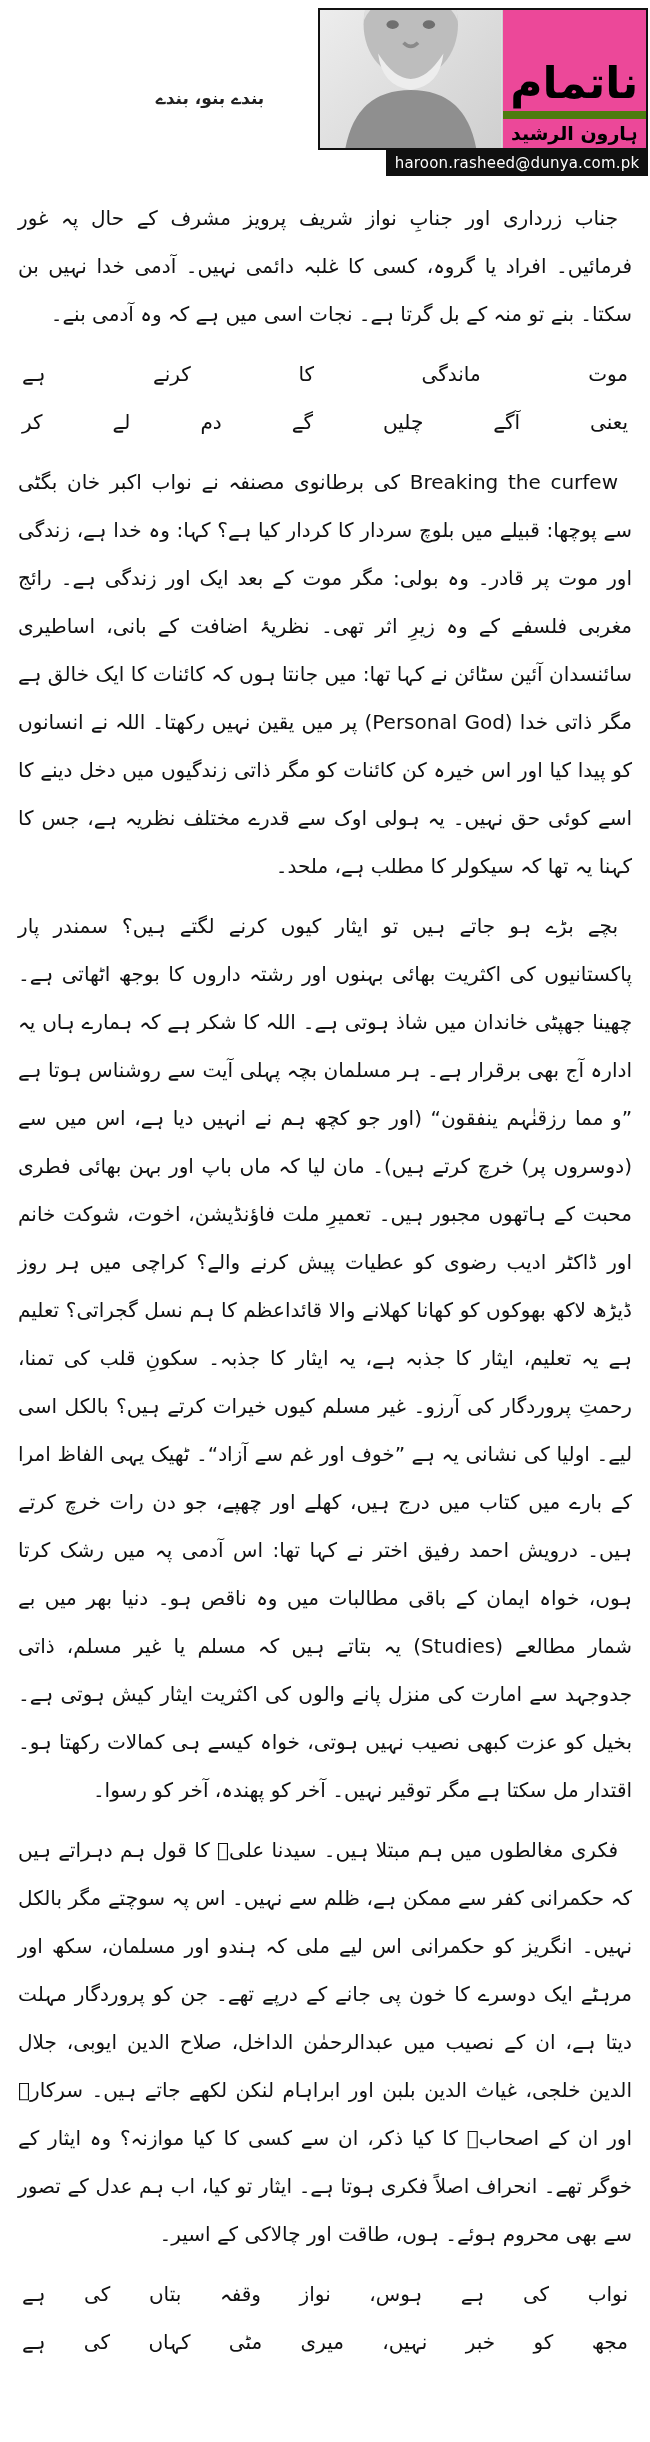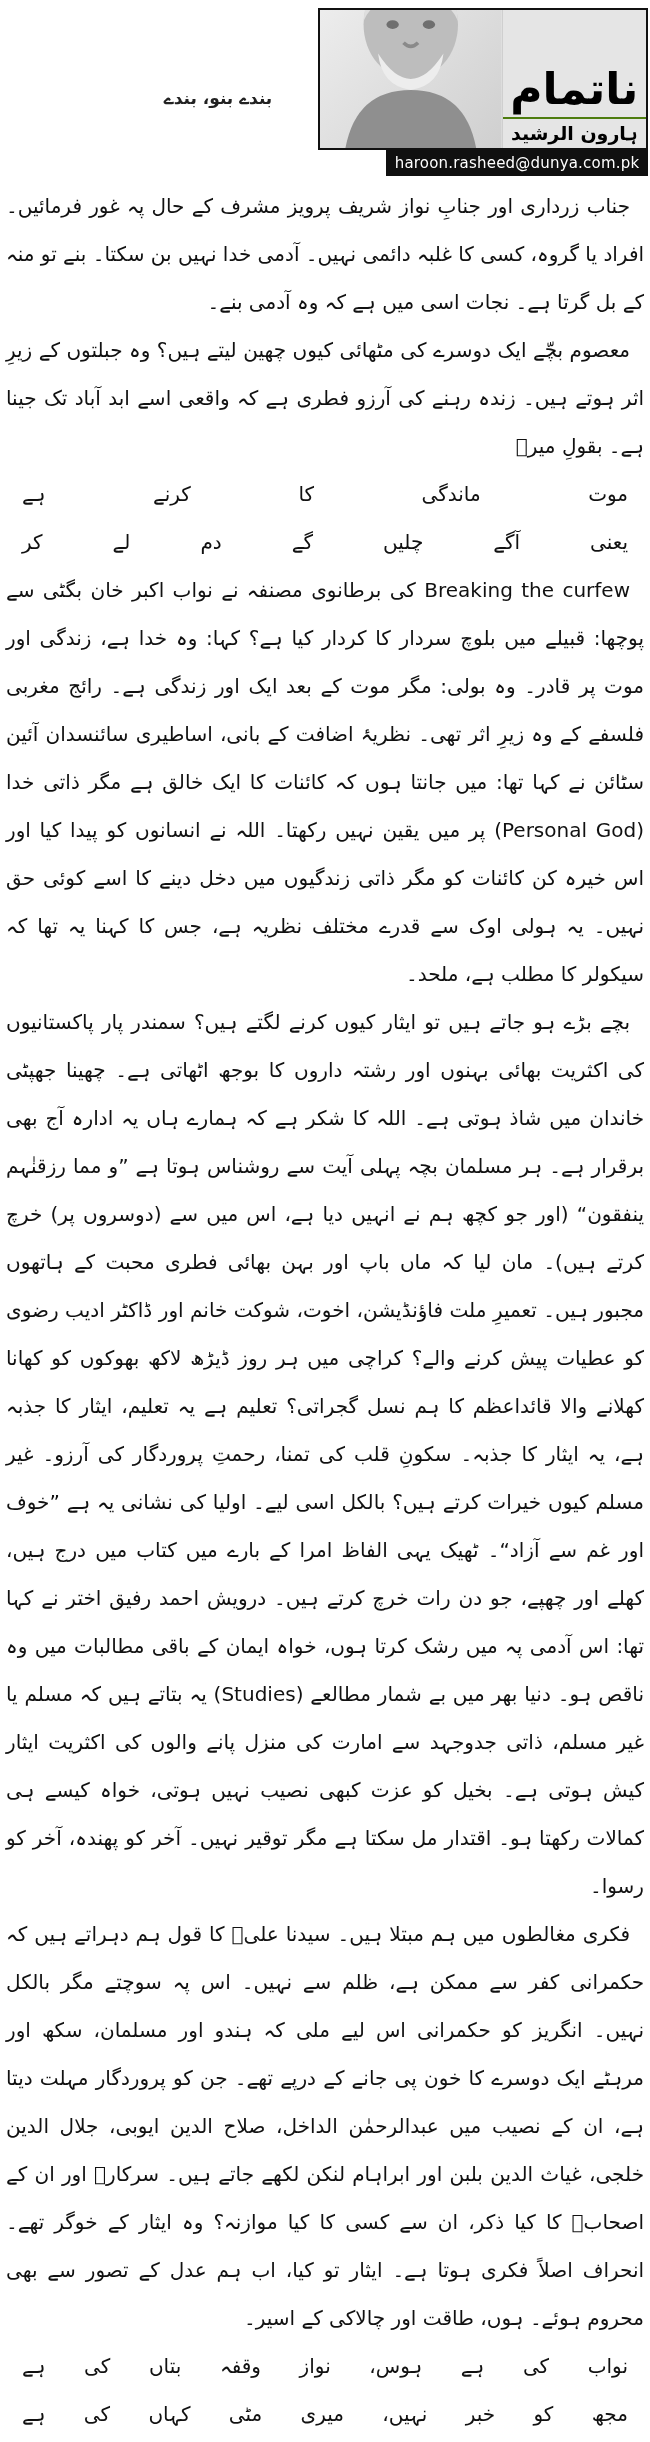"بندے بنو، بندے" .article-title { left: 8px -> 0 }
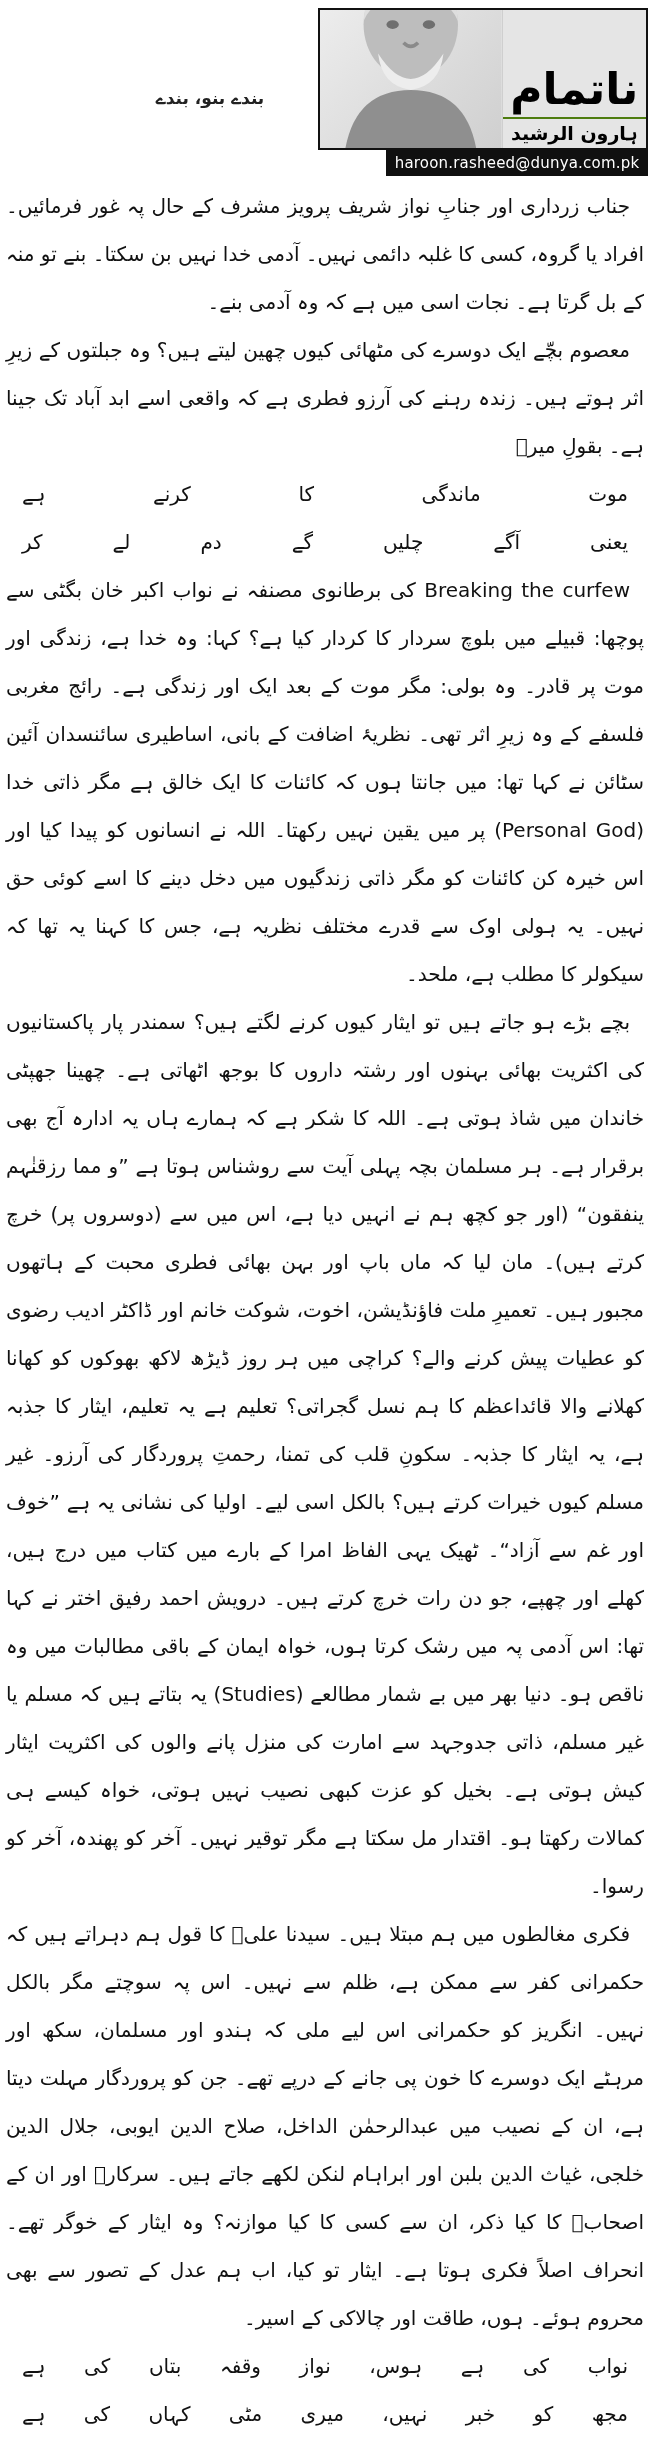"ناتمام" .masthead { background: #e5e5e5 -> #ec4899 }
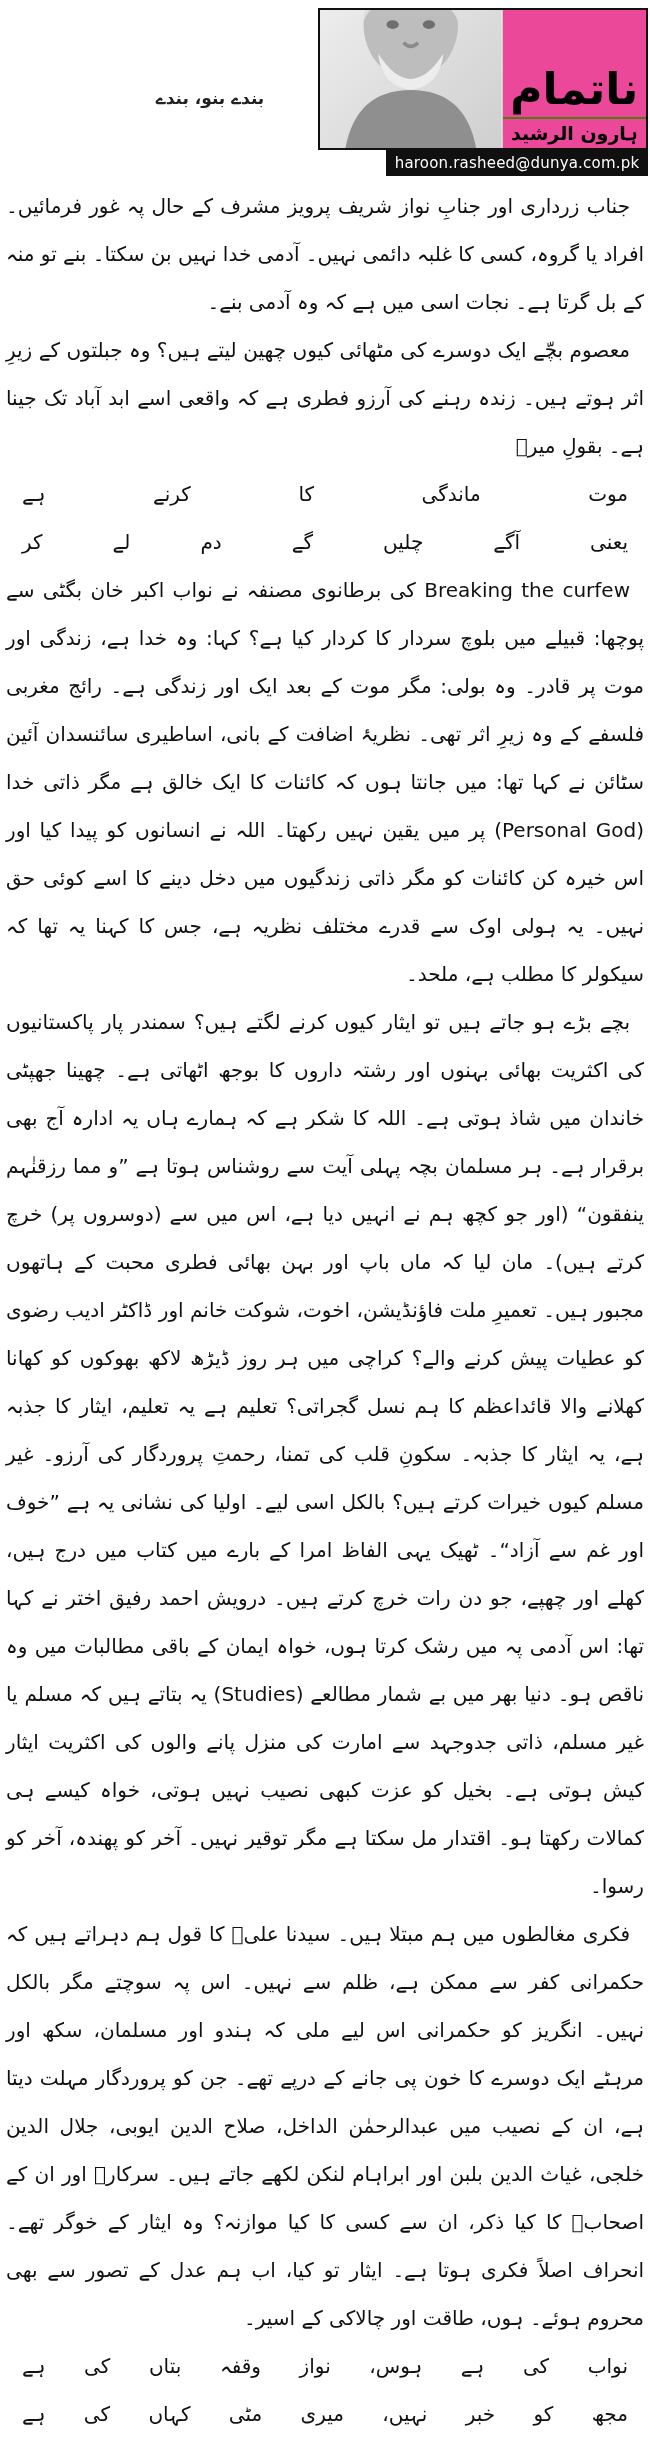"ہارون الرشید" .author-name { border-top: 2px solid #4d7c0f -> 8px solid #4d7c0f }
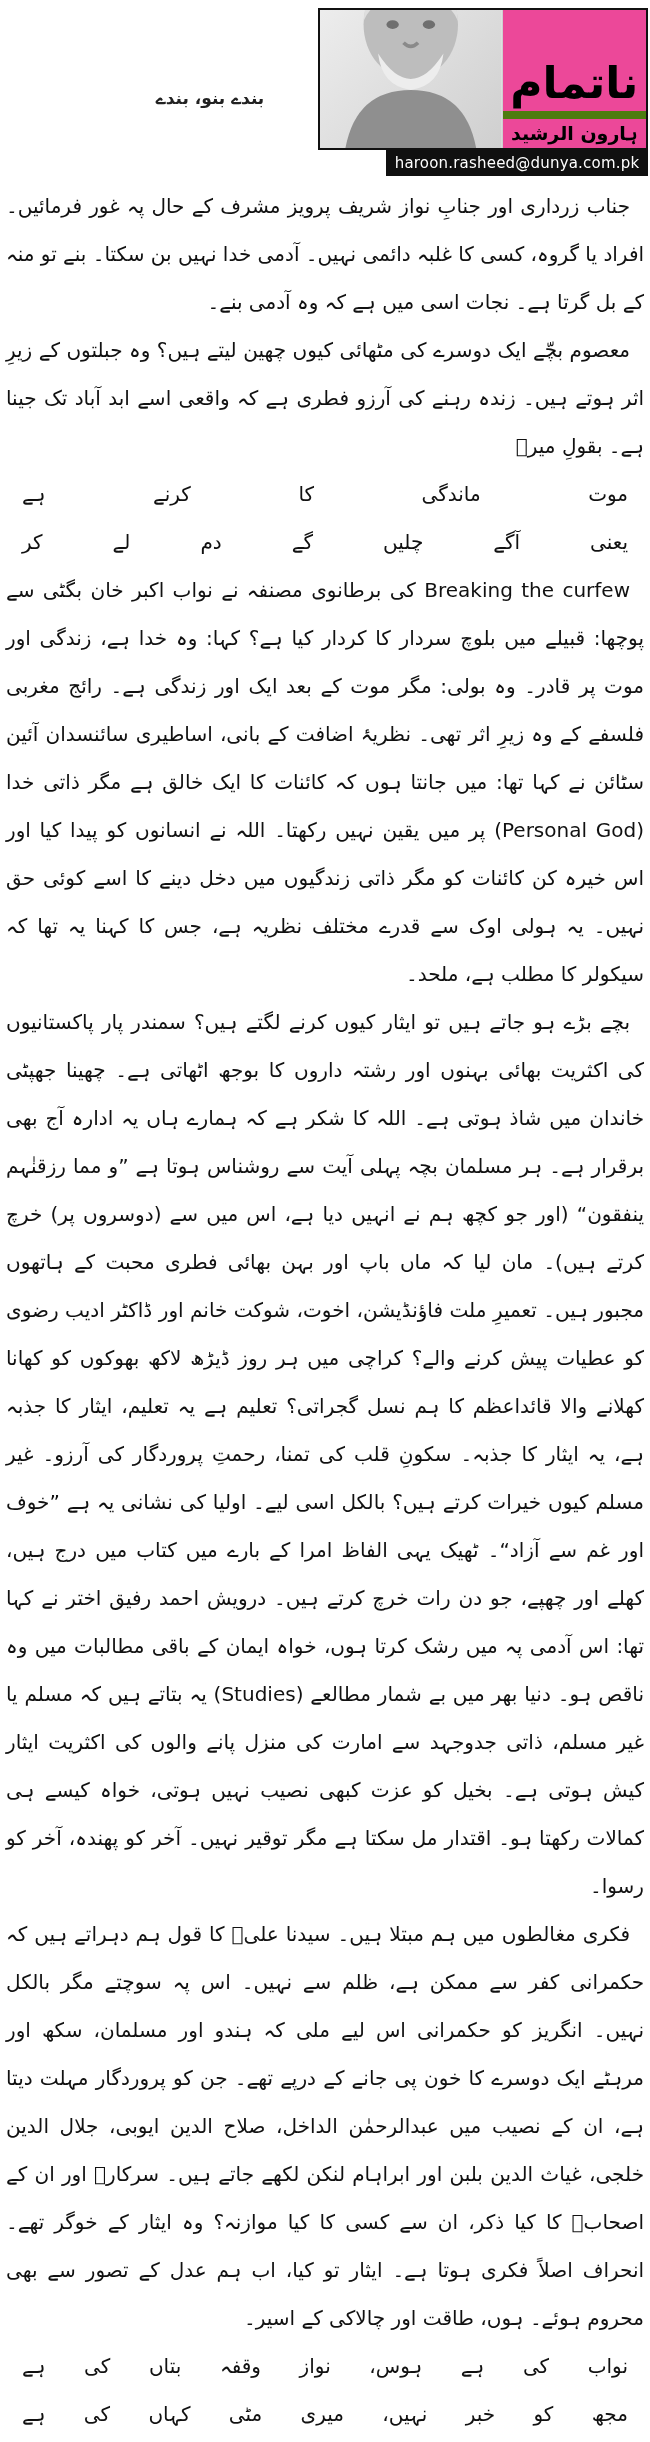"جناب زرداری اور جنابِ نواز" #article-body p.para { margin: 0 -> 12px }
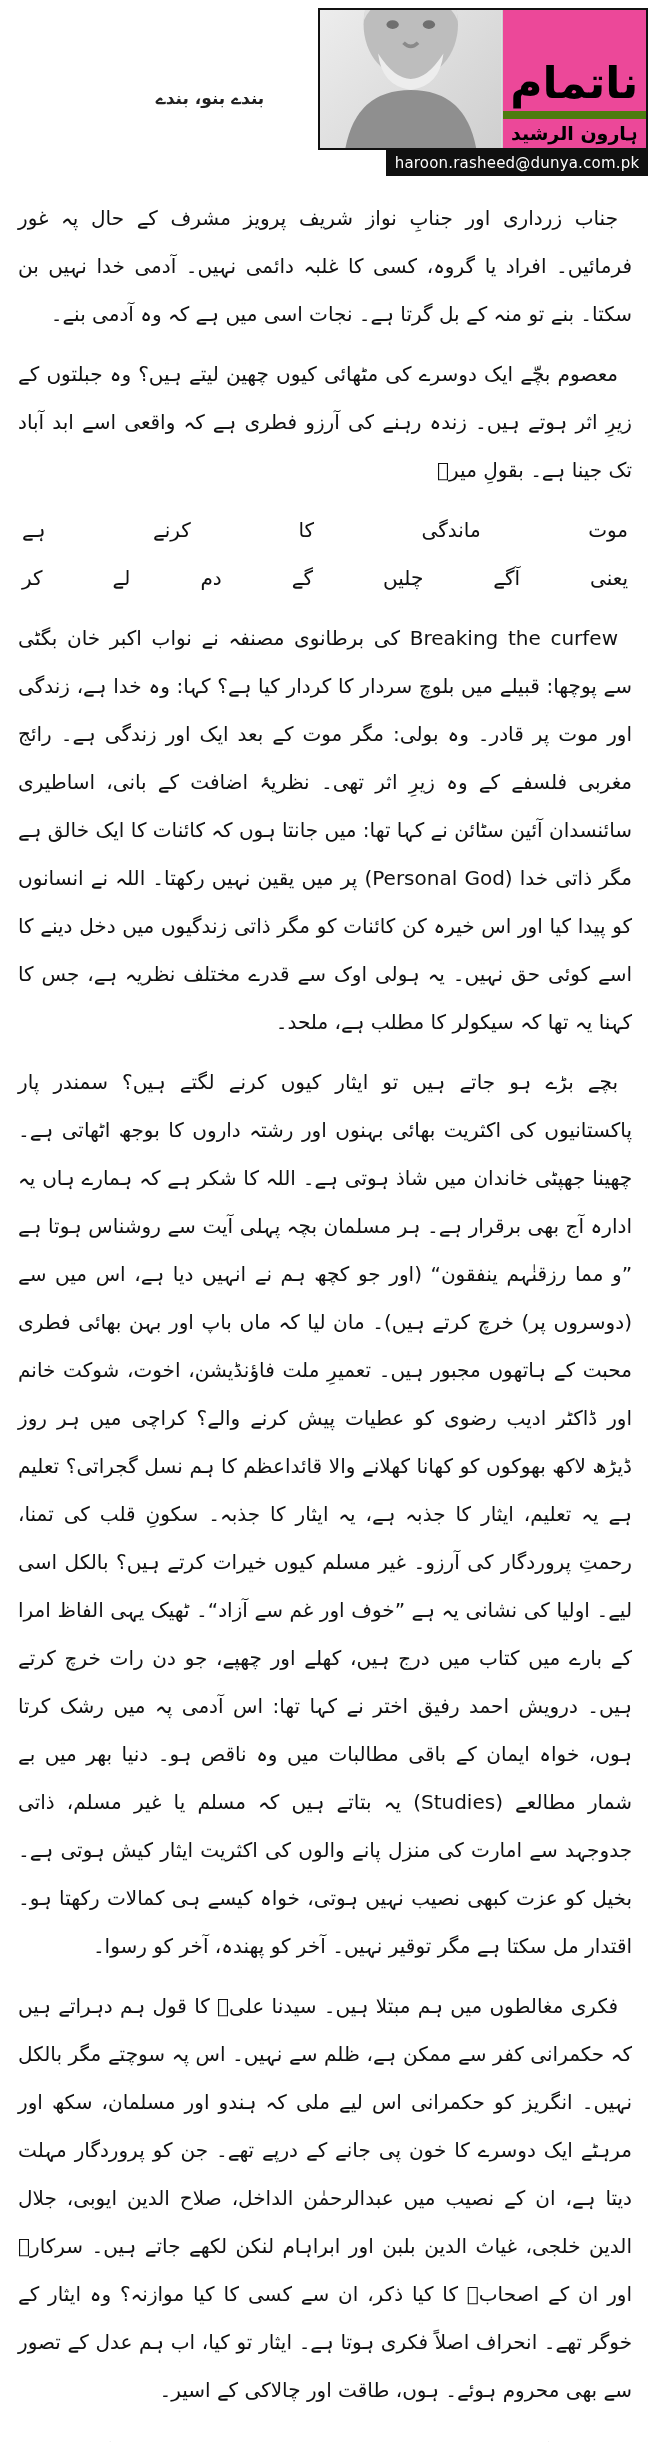"معصوم بچّے ایک دوسرے کی" p.para { html: <p>معصوم بچّے ایک دوسرے کی مٹھائی کیوں چھین لیتے ہیں؟ وہ جبلتوں کے زیرِ اثر ہوتے ہیں۔ زندہ رہنے کی آرزو فطری ہے کہ واقعی اسے ابد آباد تک جینا ہے۔ بقولِ میرؔ</p> -> none }
